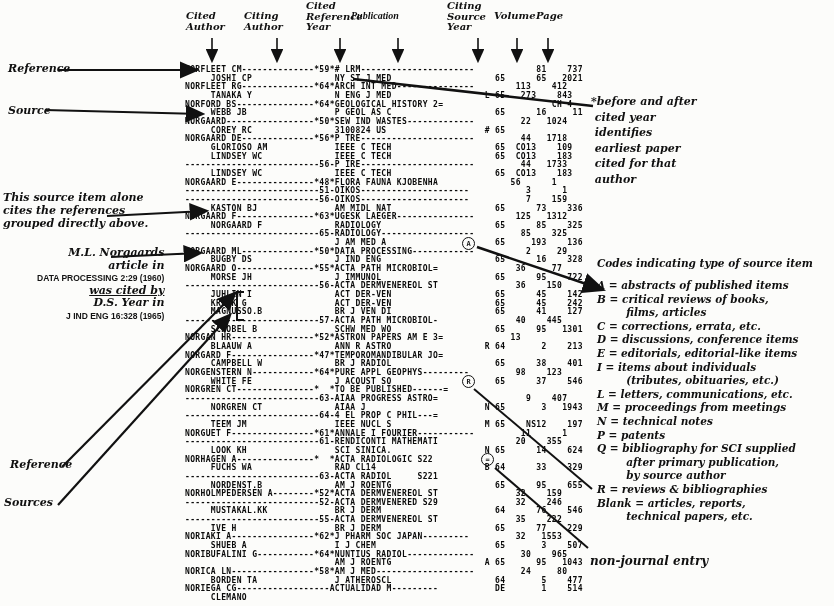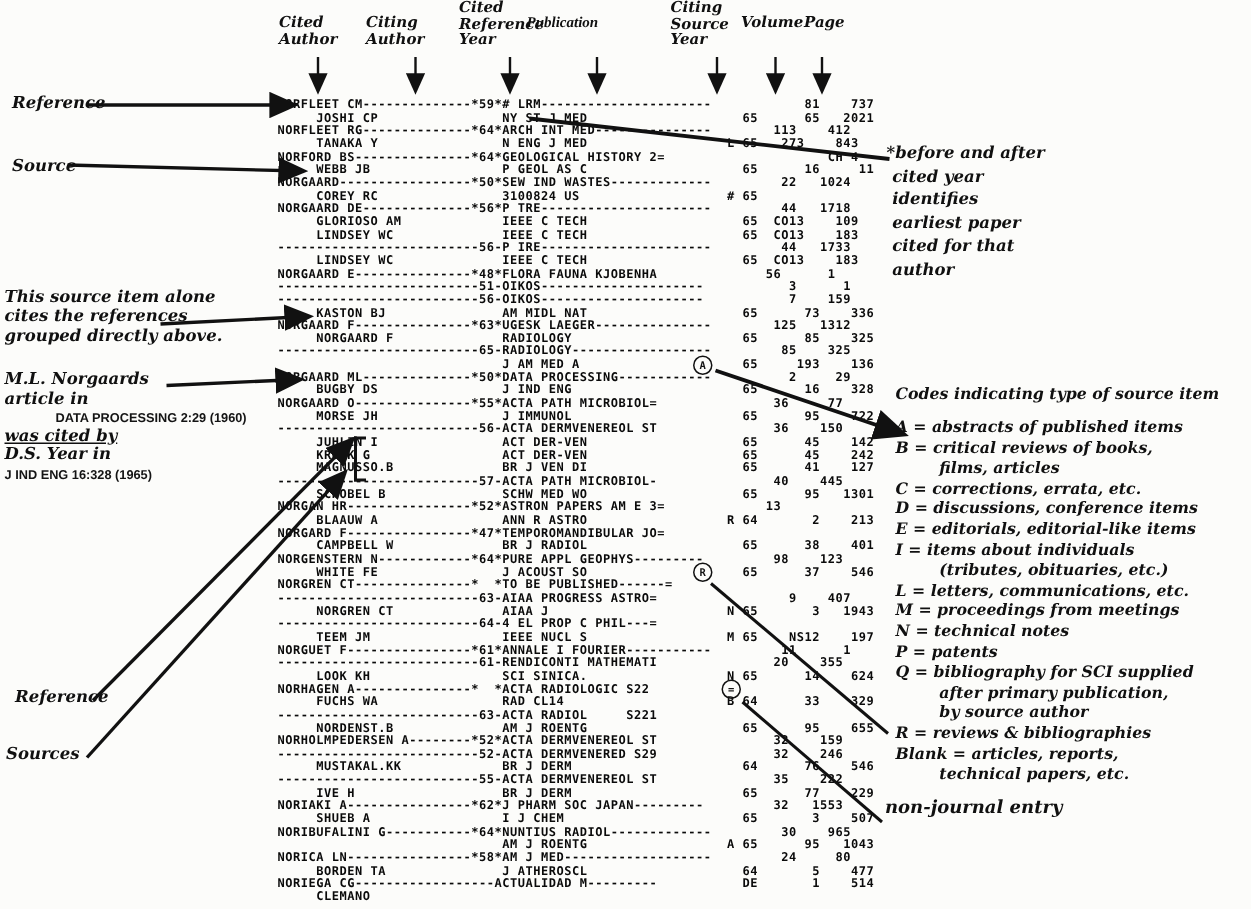"M.L. Norgaards" div.abs { text-align: none -> right }
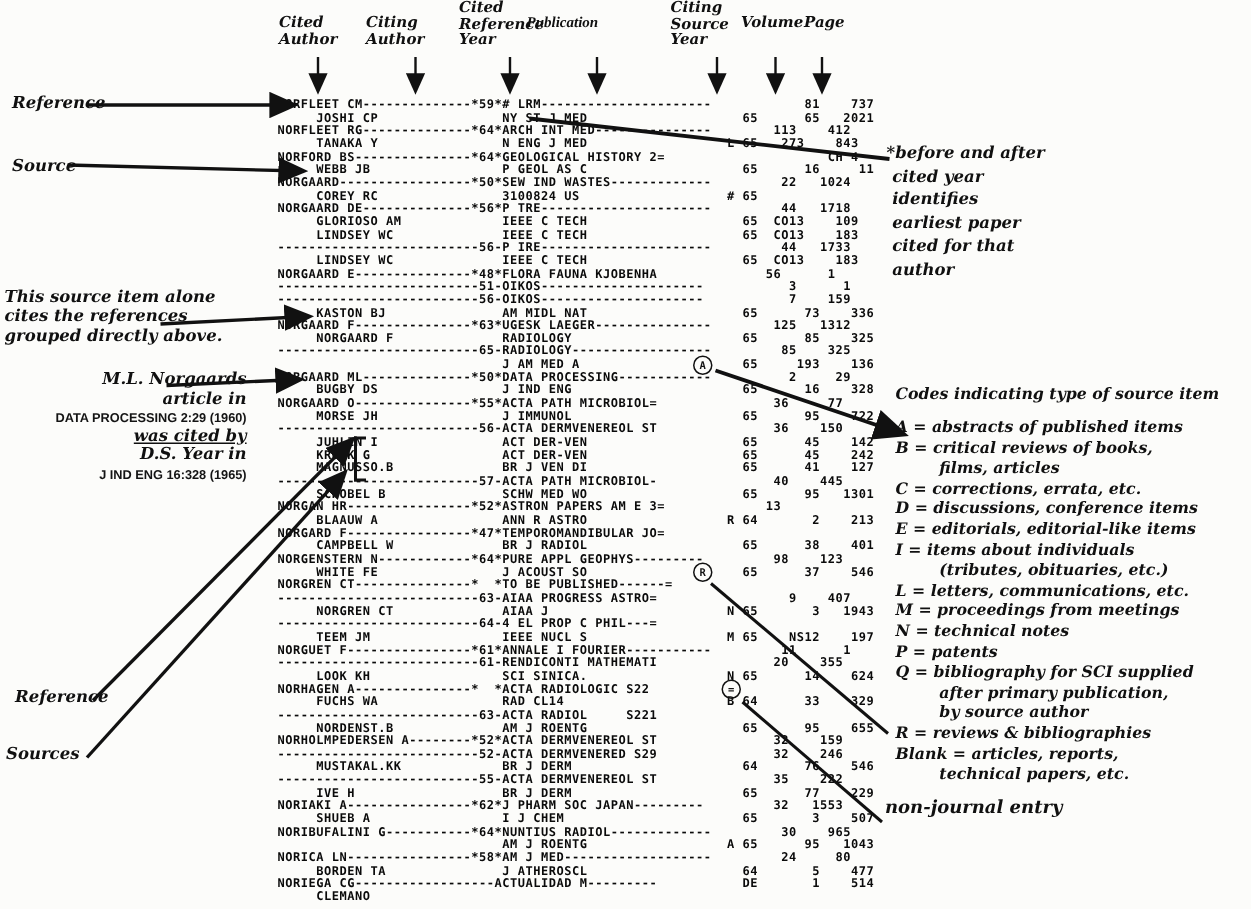"non-journal entry" div.abs { top: 532px -> 555px }
